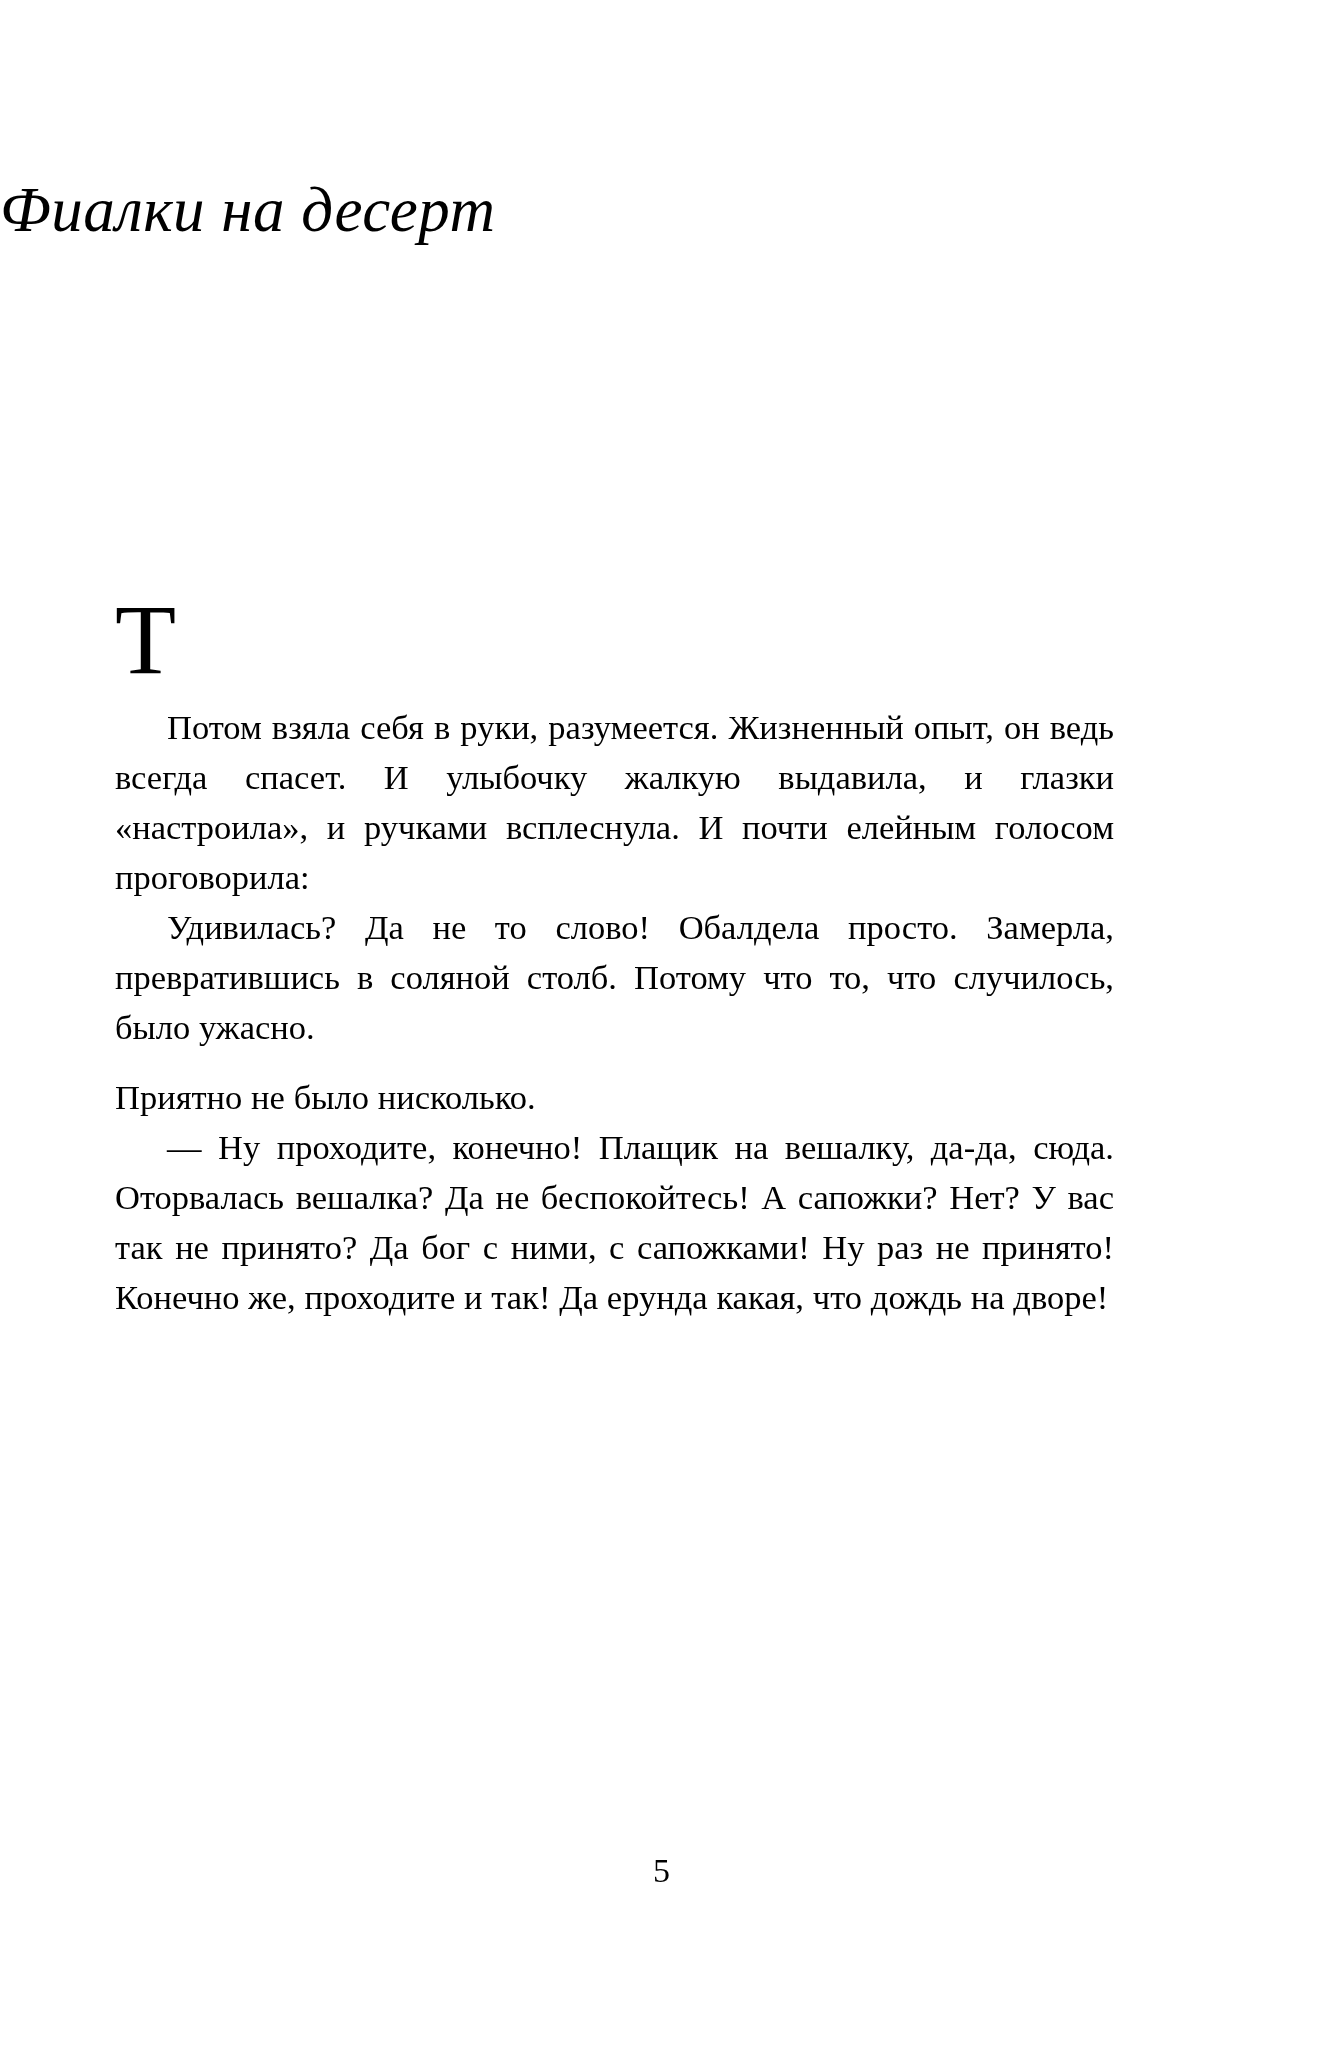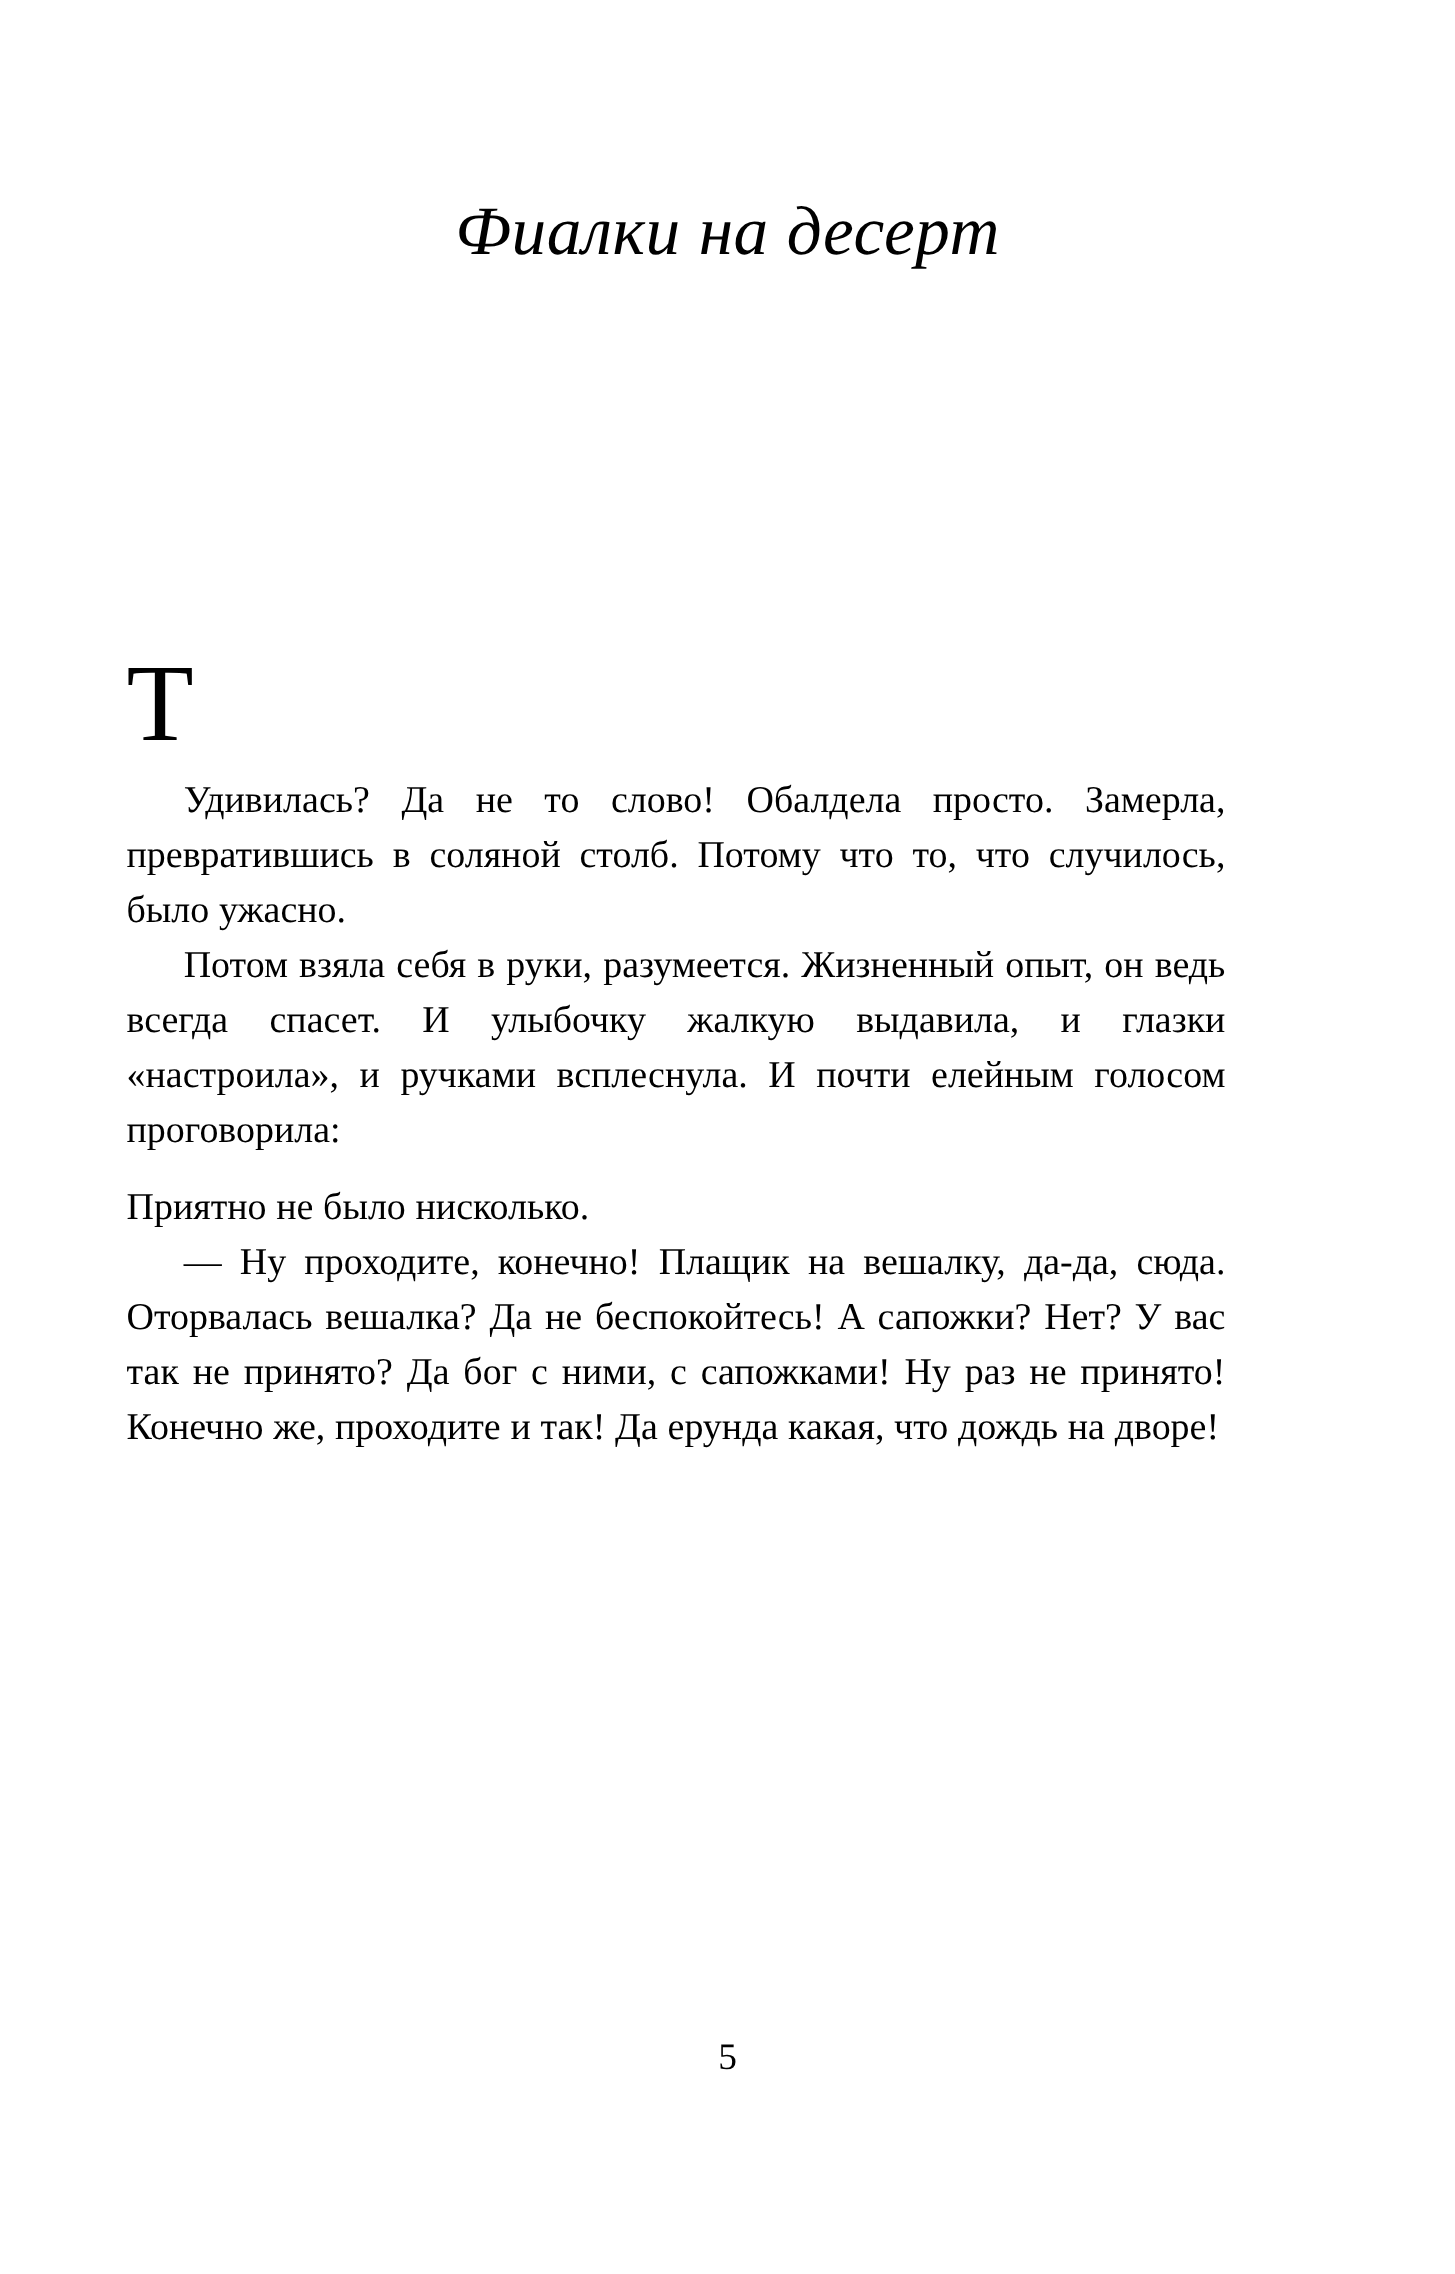"Фиалки на десерт" .chapter-title { text-align: center -> left }
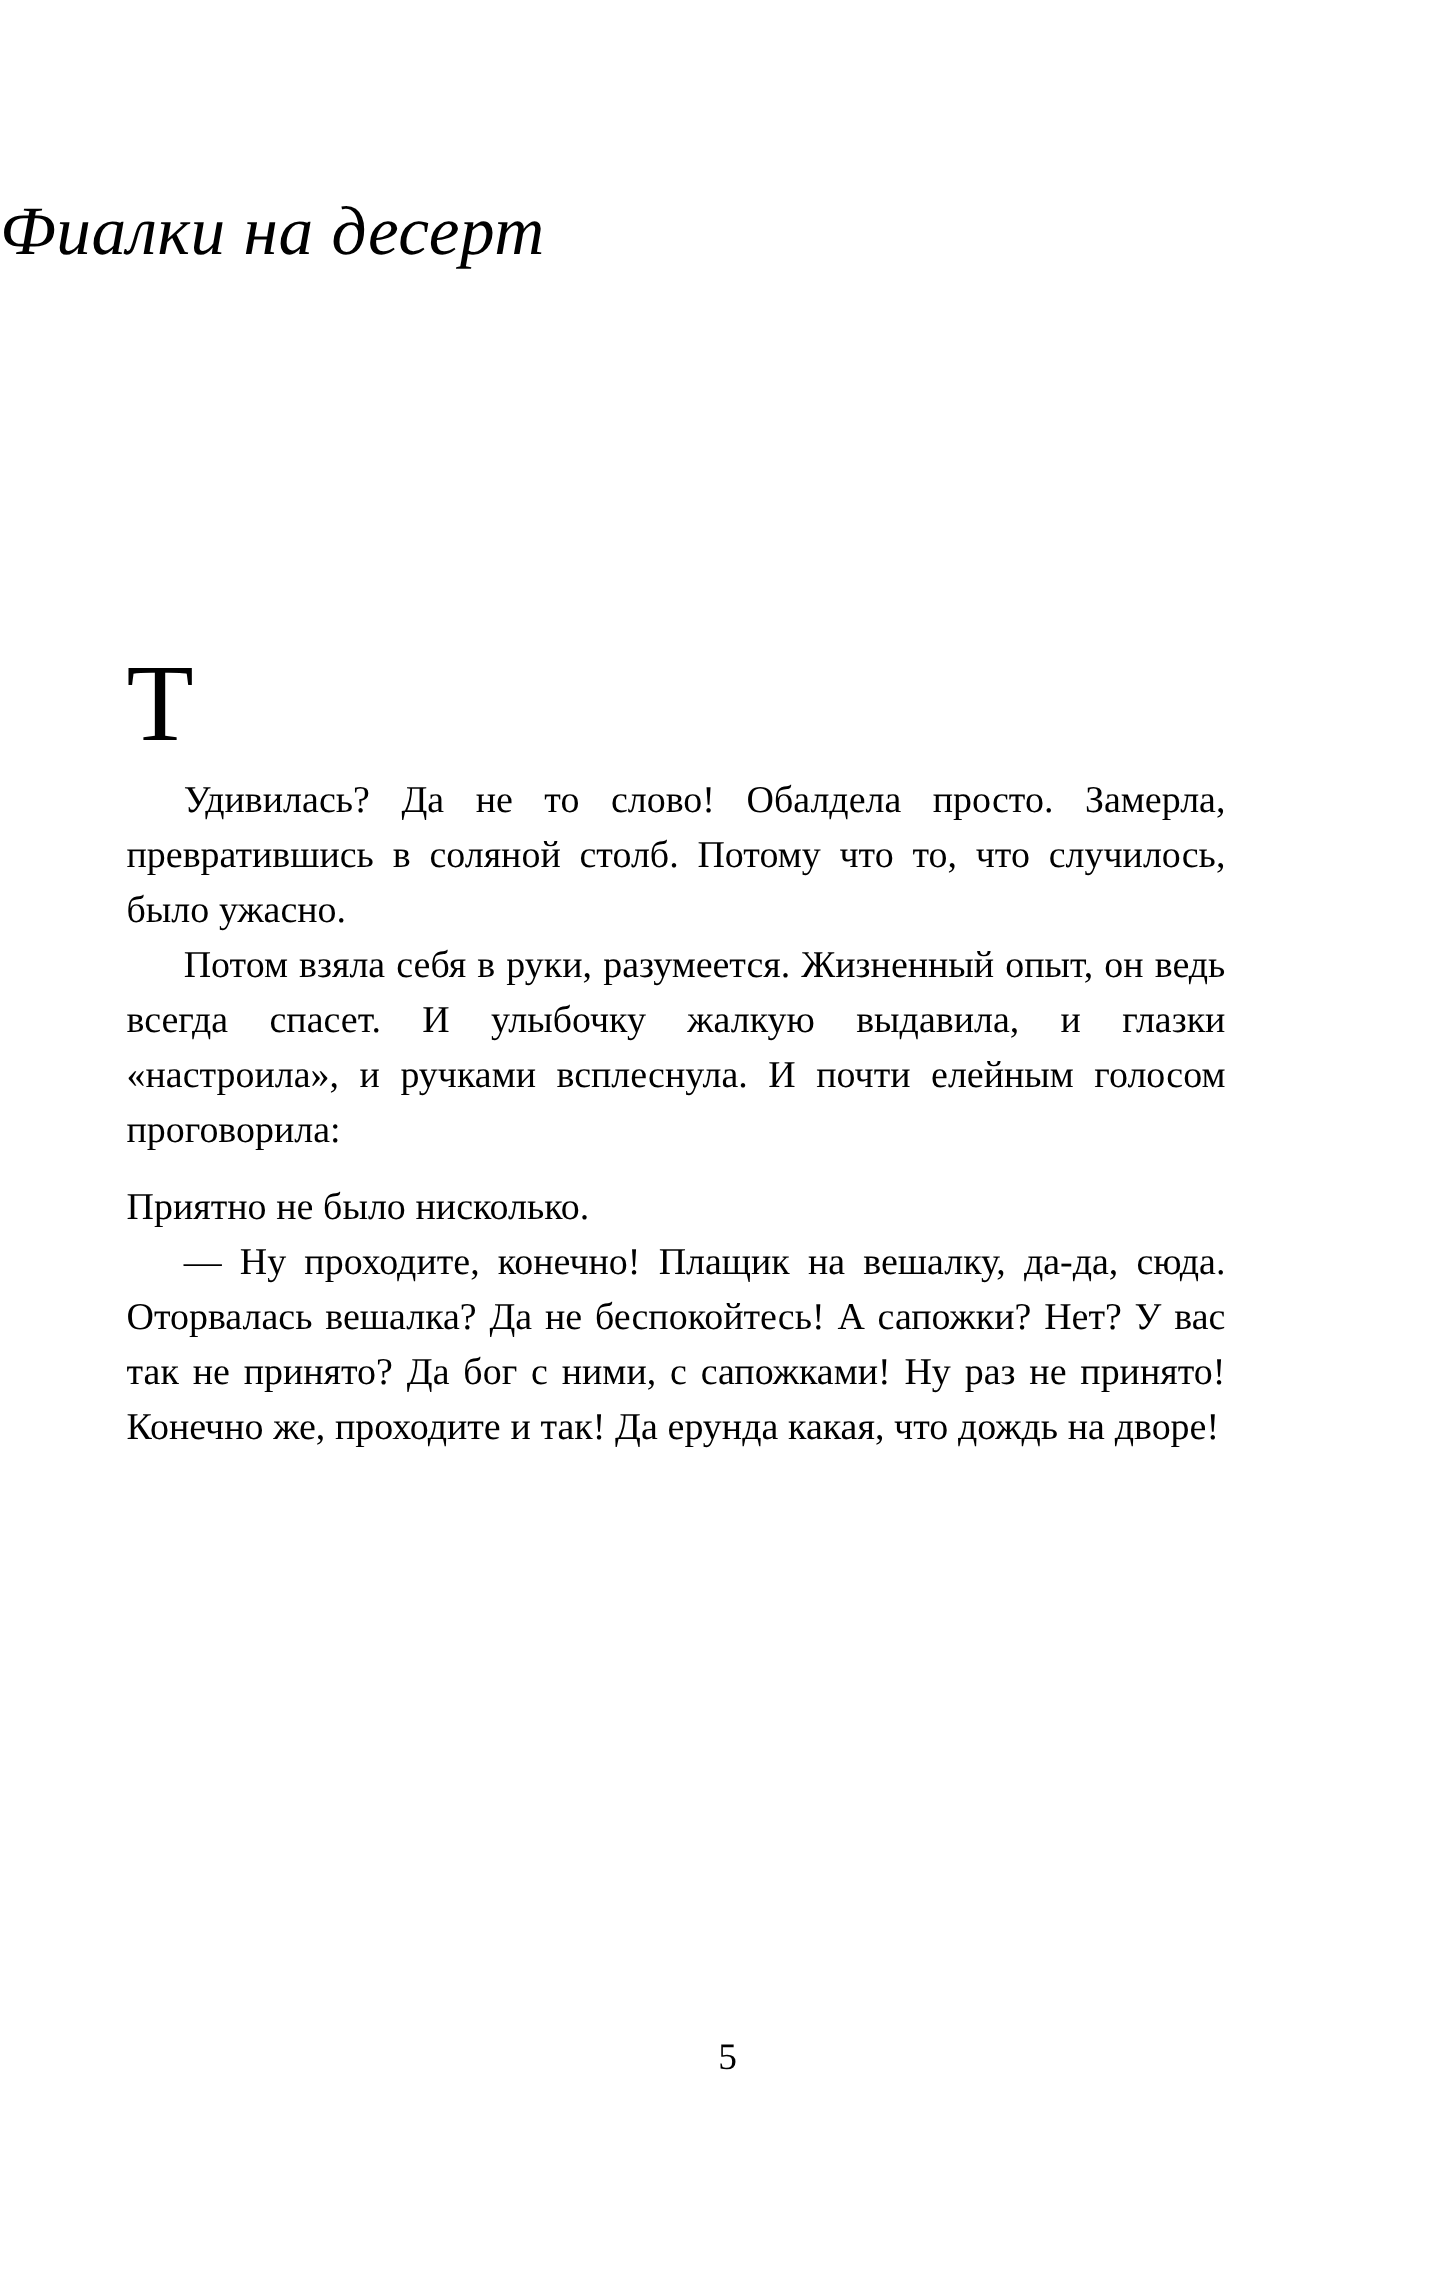"Удивилась? Да не то слово!" p.para { order: before "Потом взяла себя в руки," -> after "Потом взяла себя в руки," }
